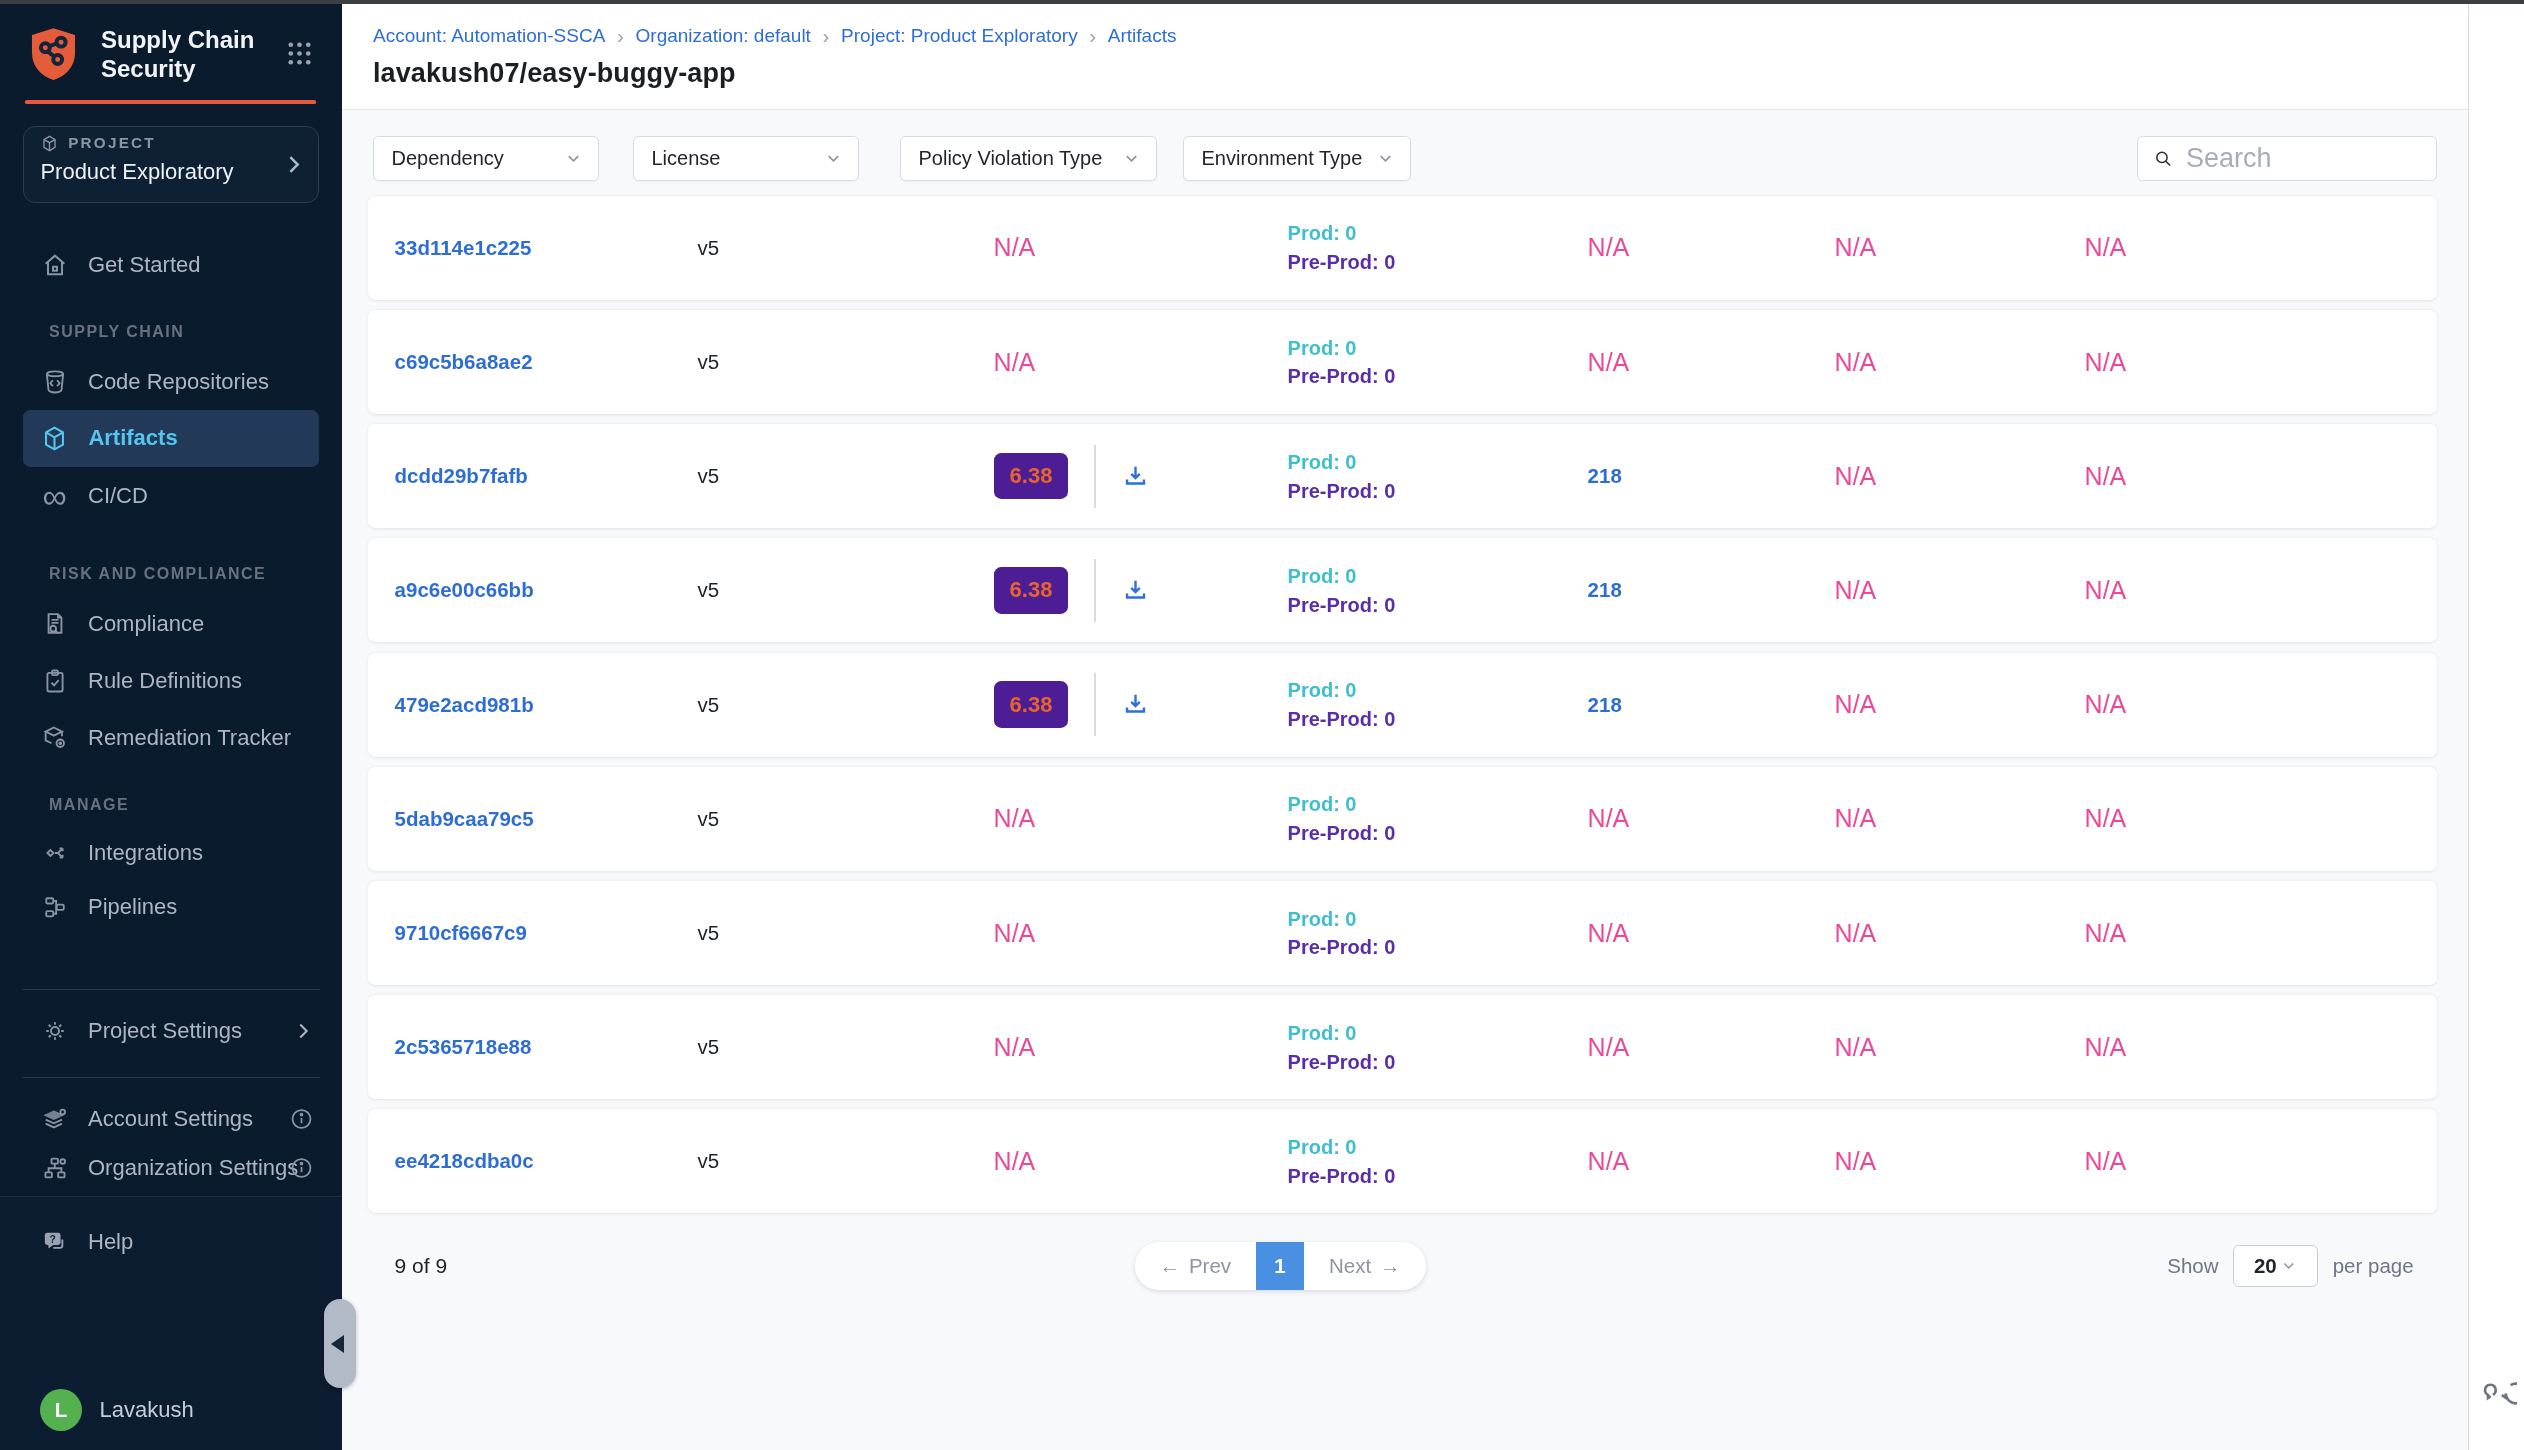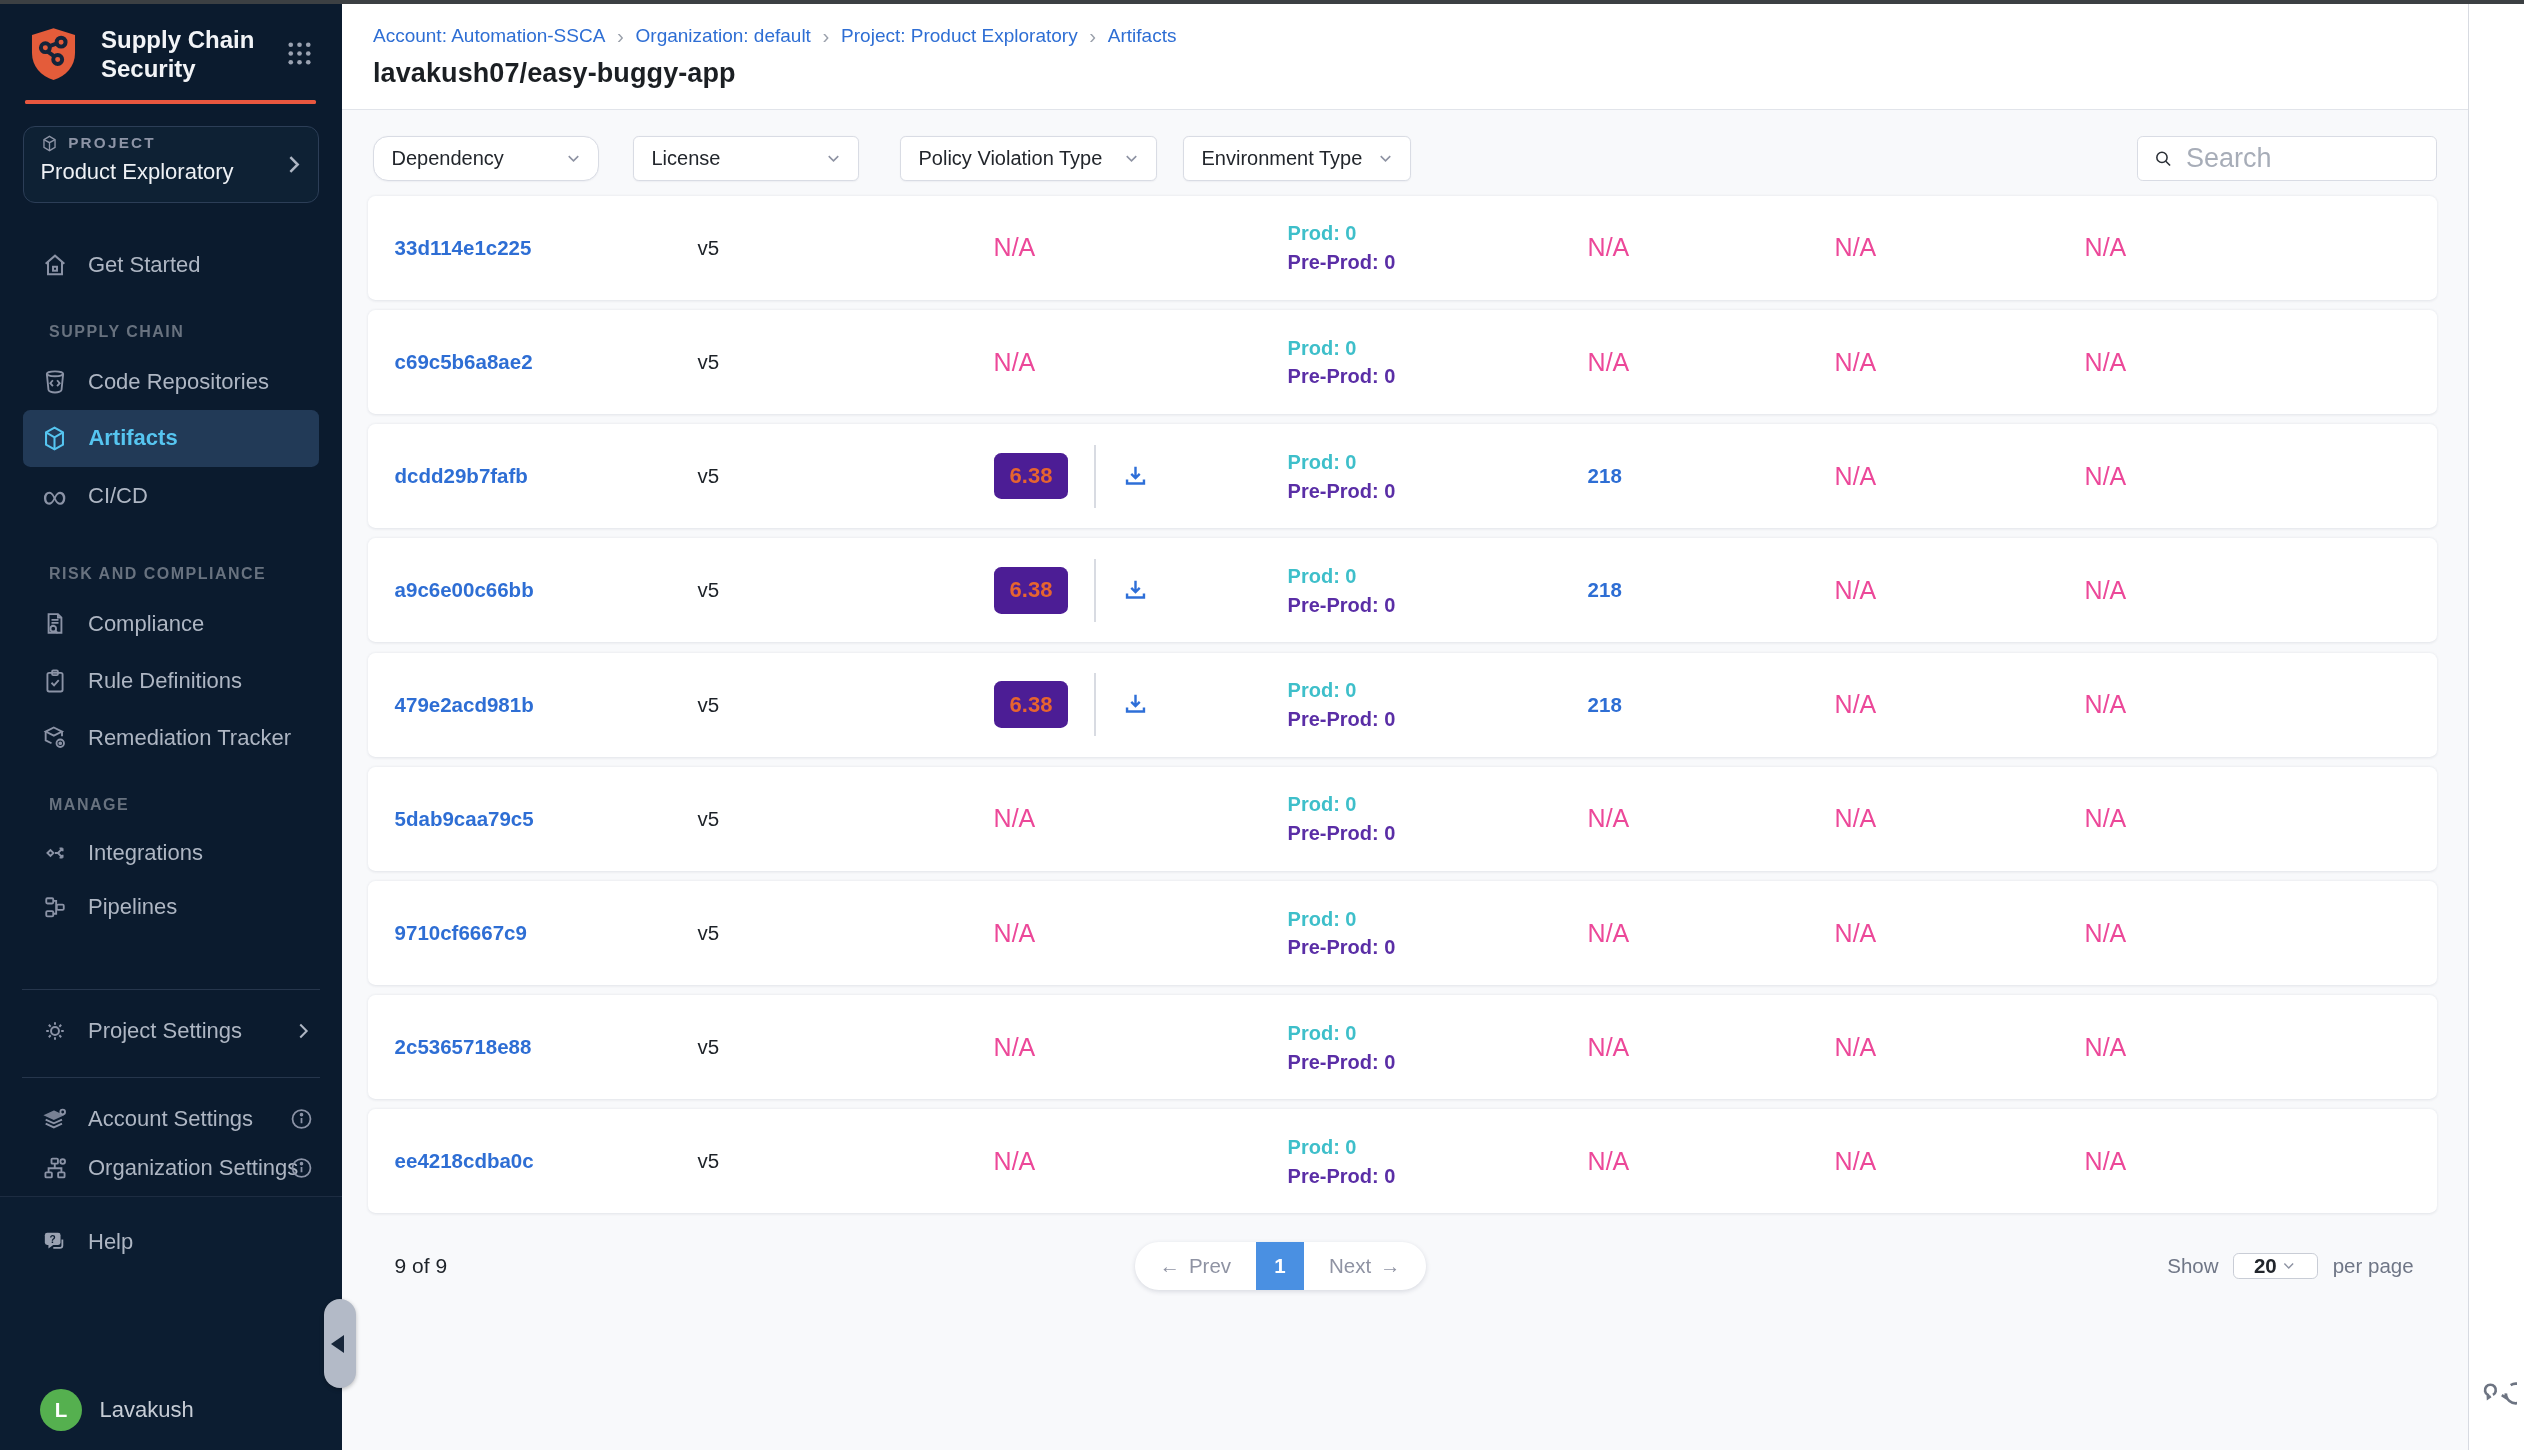"Dependency" .fd1 { border-radius: 15px -> none }
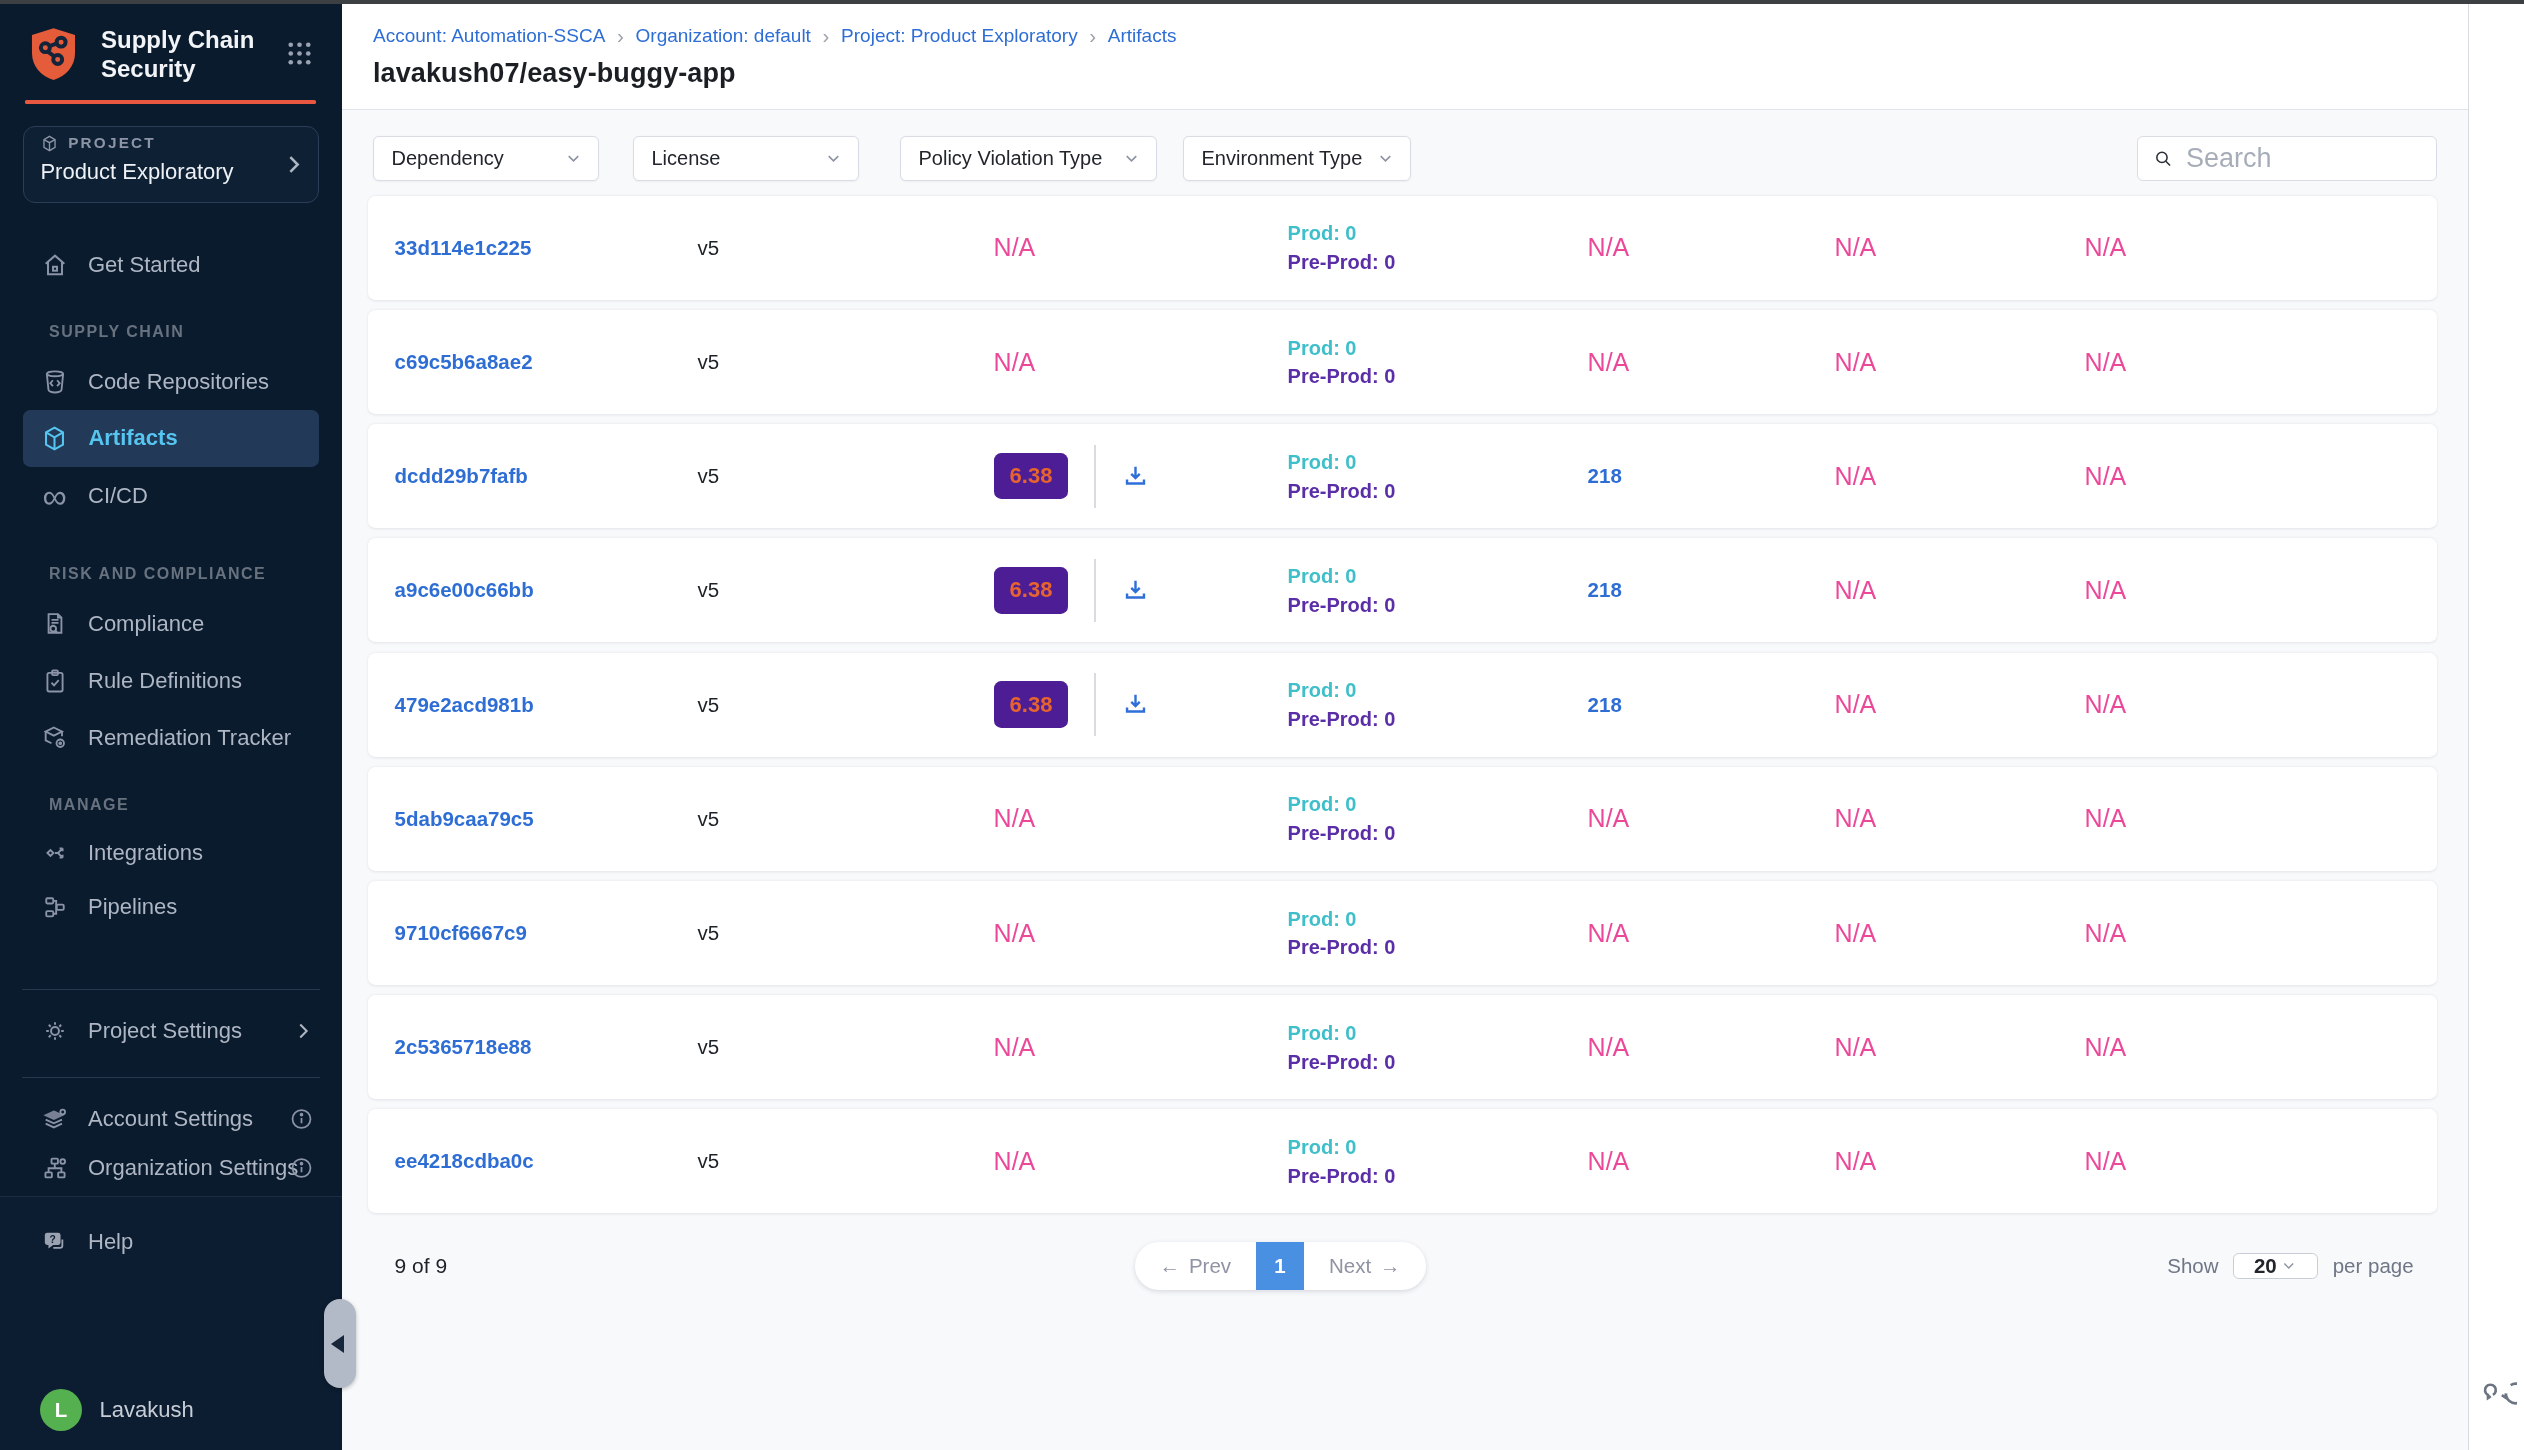"20" .pg-size { height: 26px -> 42px }
